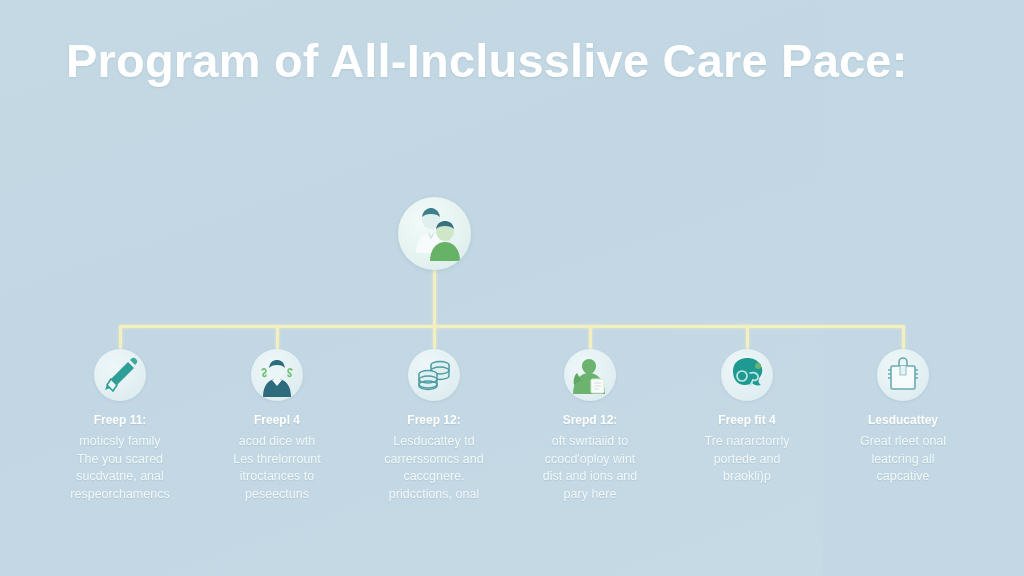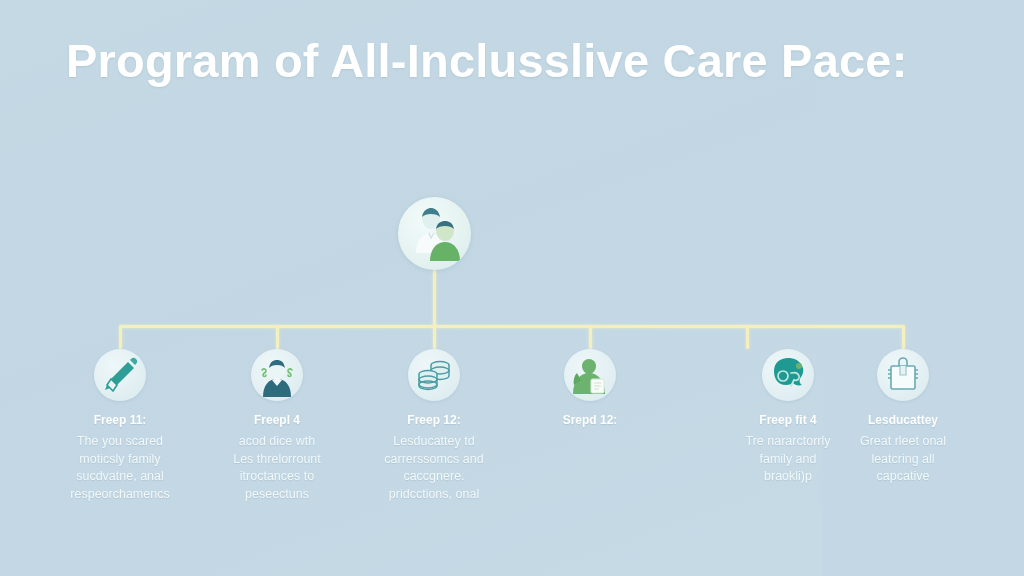"Freep fit 4" div.node { left: 788px -> 747px }
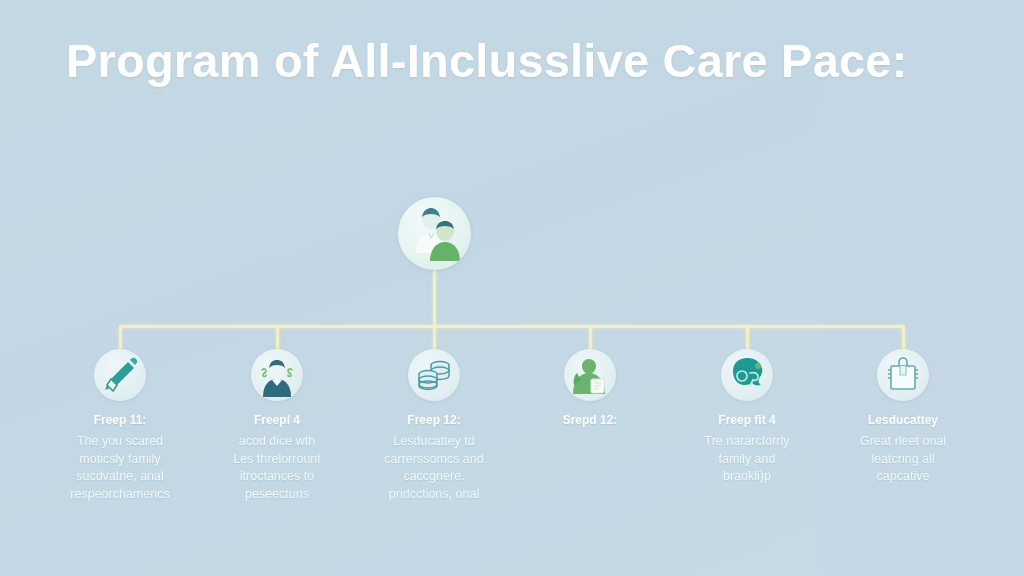"oft swrtiaiid to" div.node-body { html: none -> <div> <span>oft swrtiaiid to</span> <span>ccocd'oploy wint</span> <span>dist and ions and</span> <span>pary here</span> </div> }
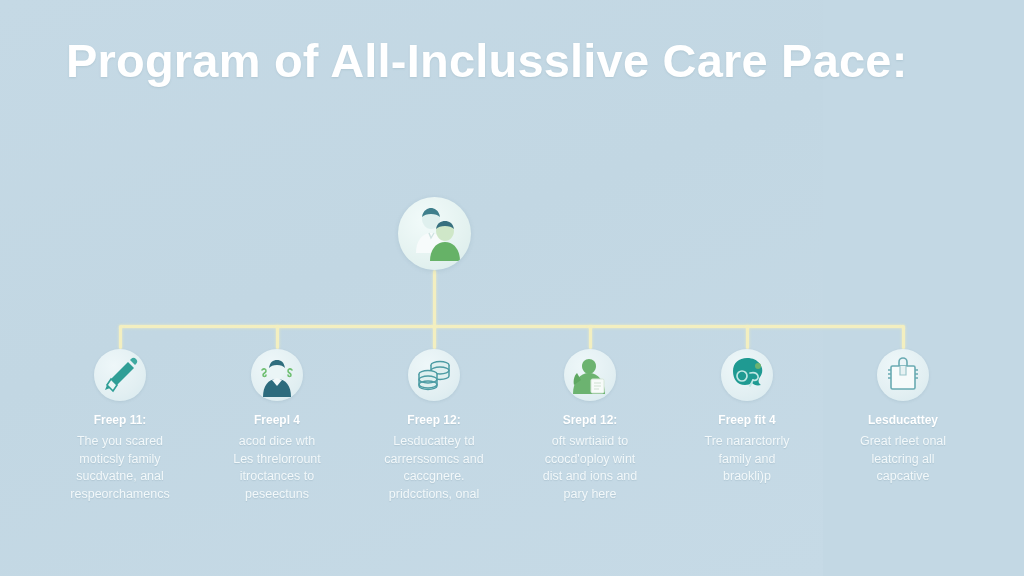"The you scared" span { order: before "moticsly family" -> after "moticsly family" }
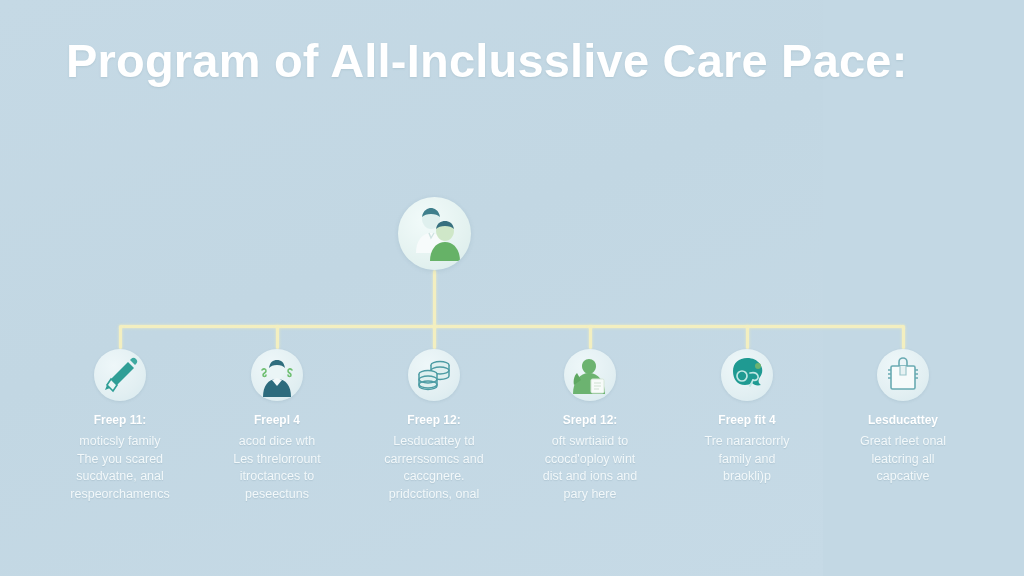"family and" span { text: family -> portede }
